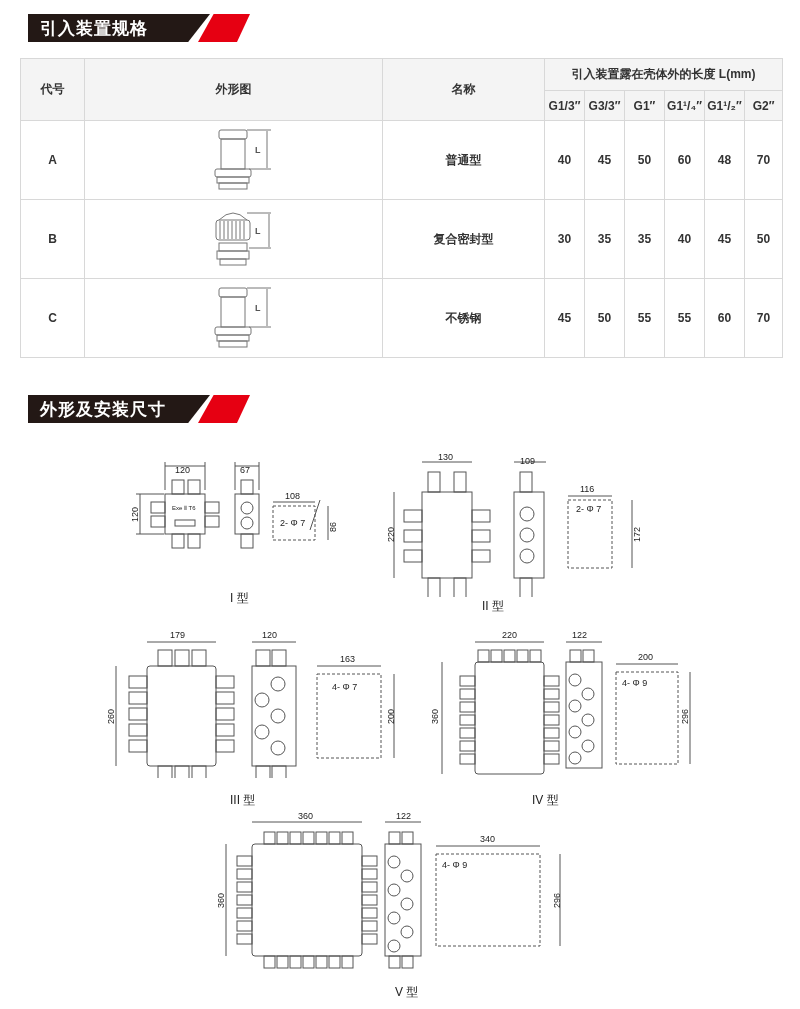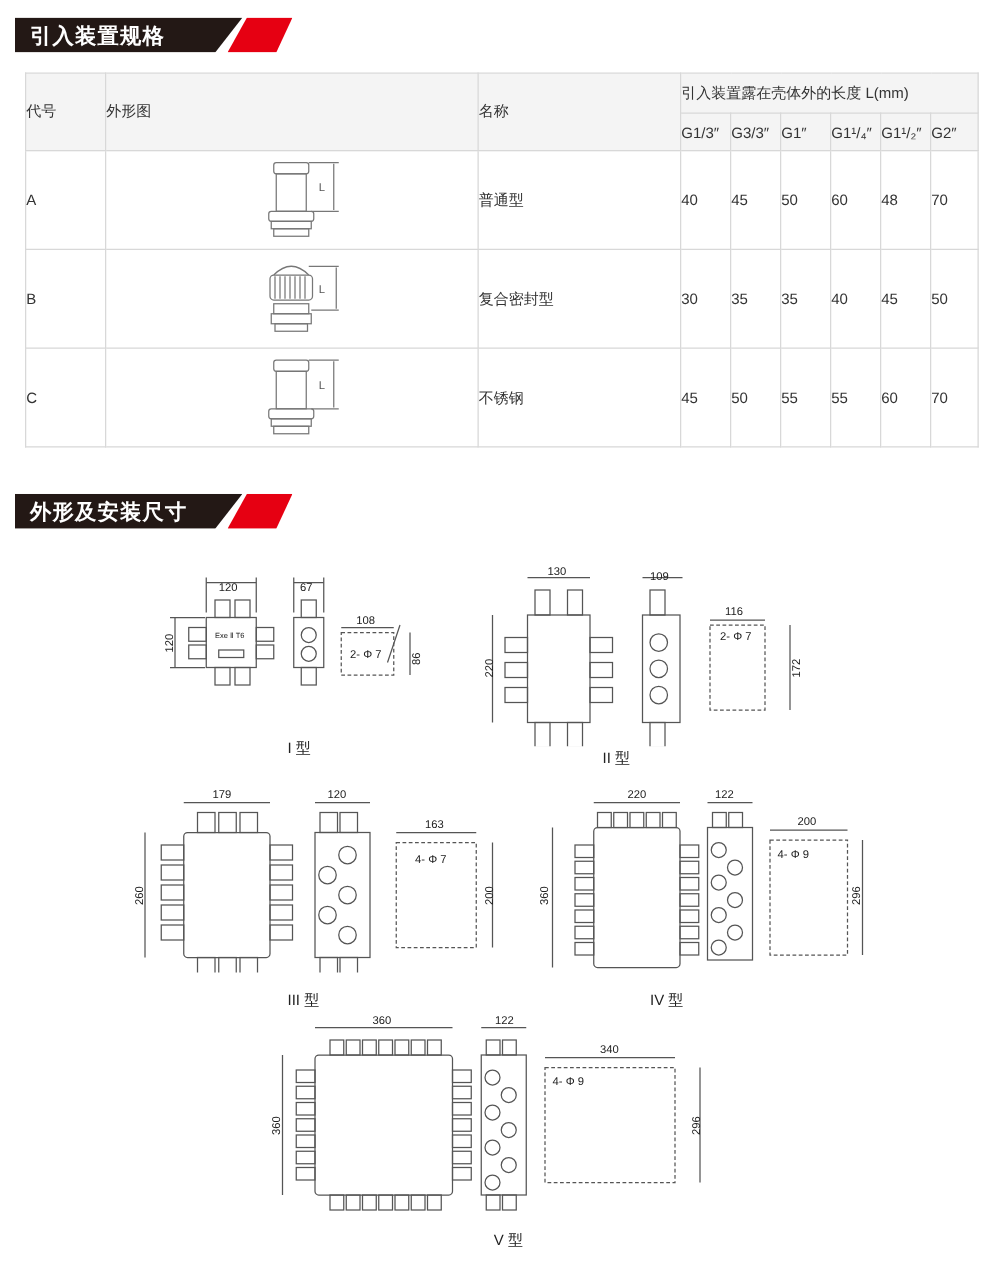"引入装置规格" .sec-title { left: 12px -> 28px }
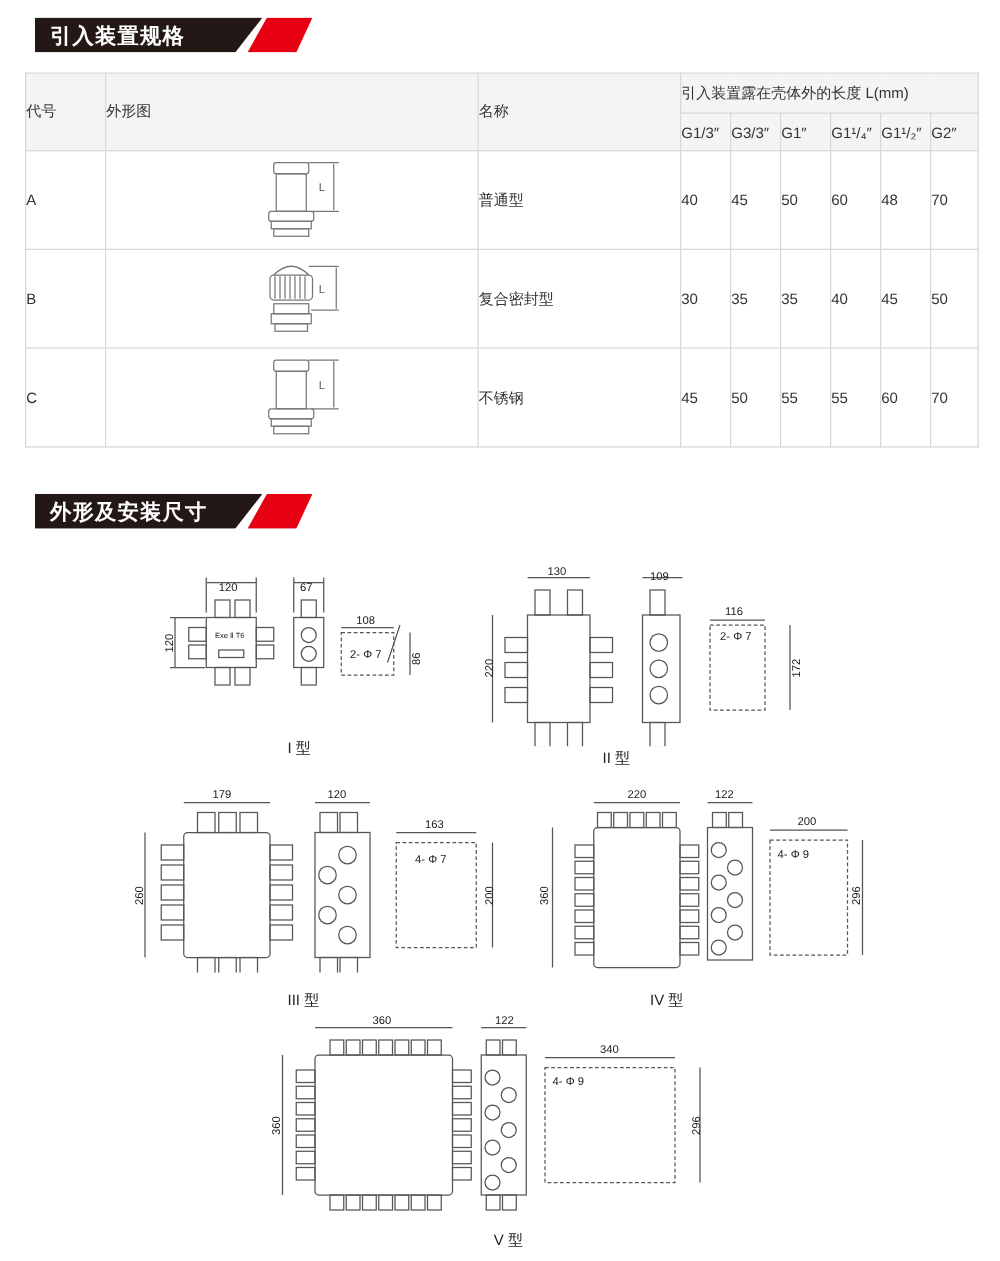"引入装置露在壳体外的长度 L(mm)" table.spec td,table.spec th { font-weight: normal -> bold; text-align: left -> center }
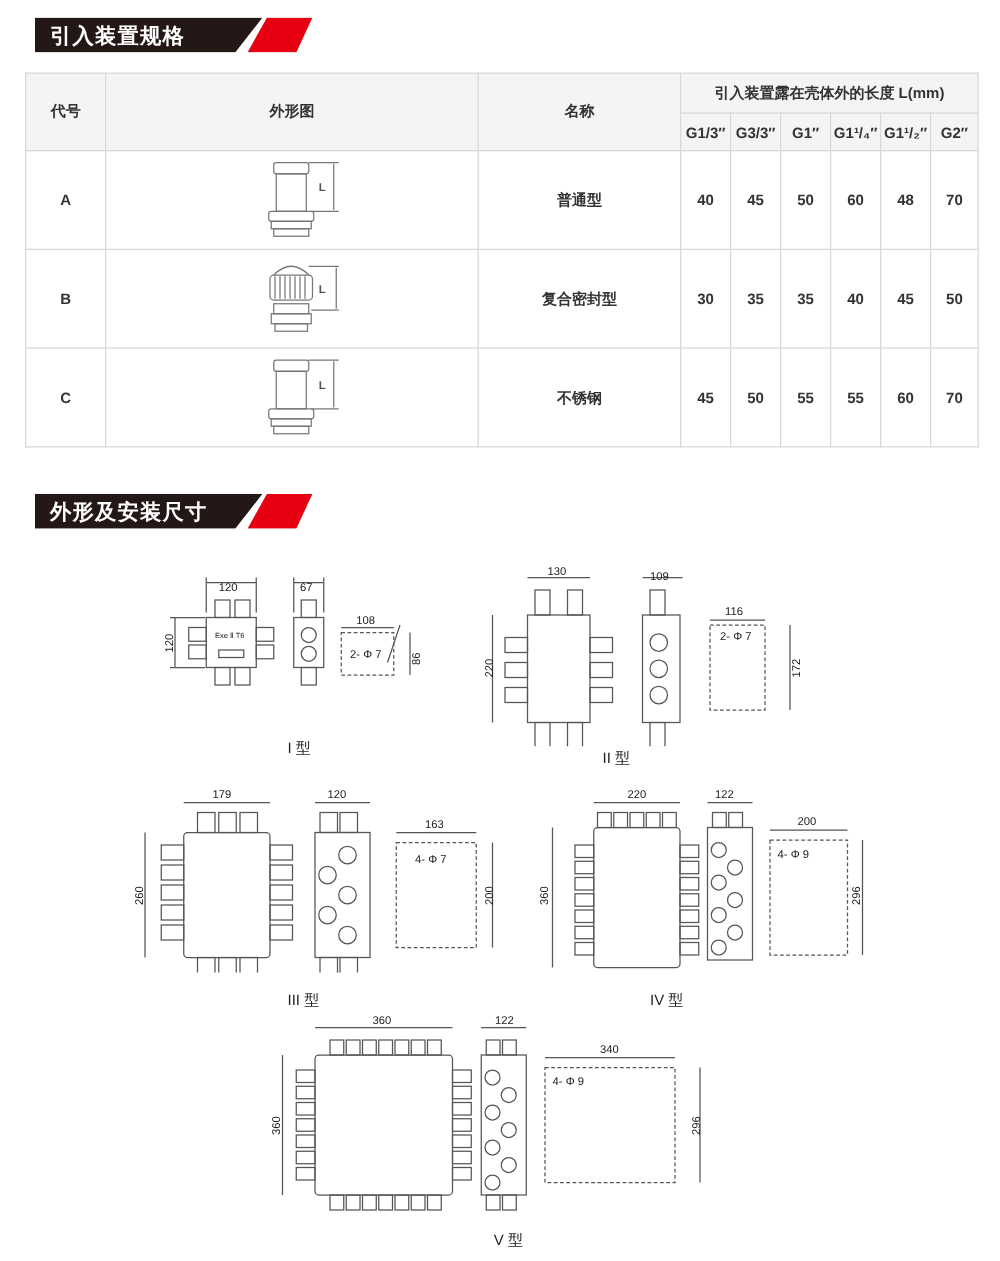"IV 型" div.cap { left: 520px -> 532px }
